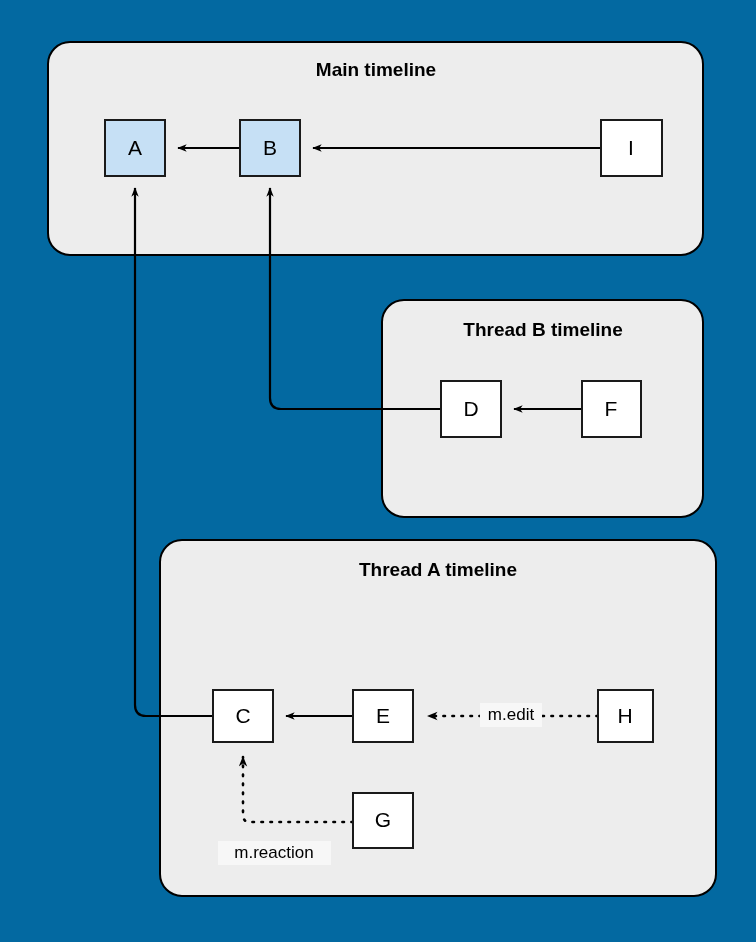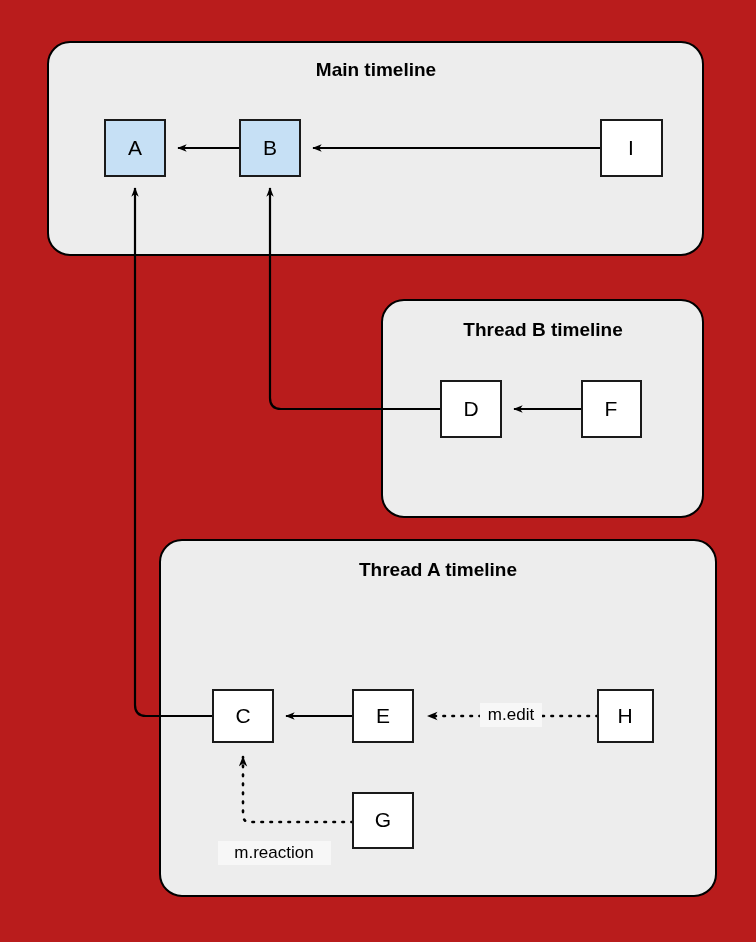"Main timeline" #stage { background: #b91c1c -> #0369a1 }
